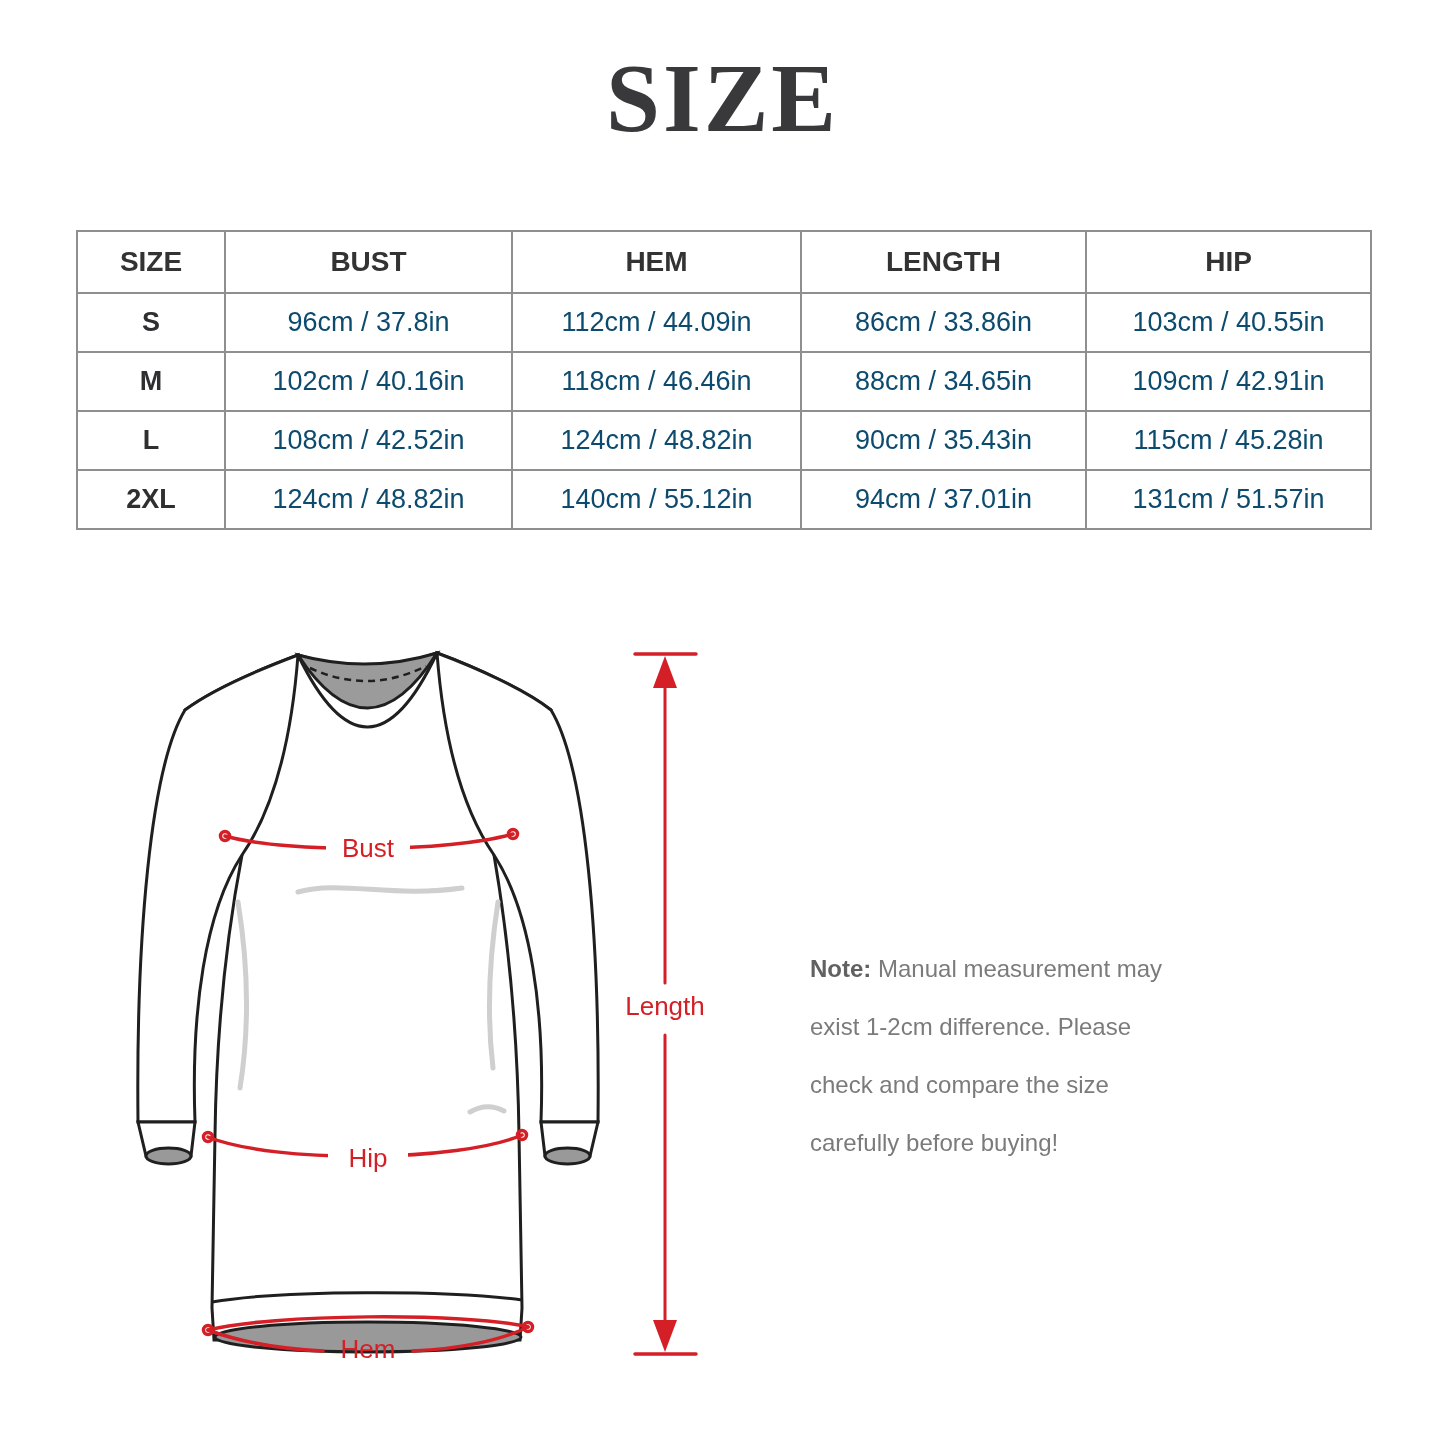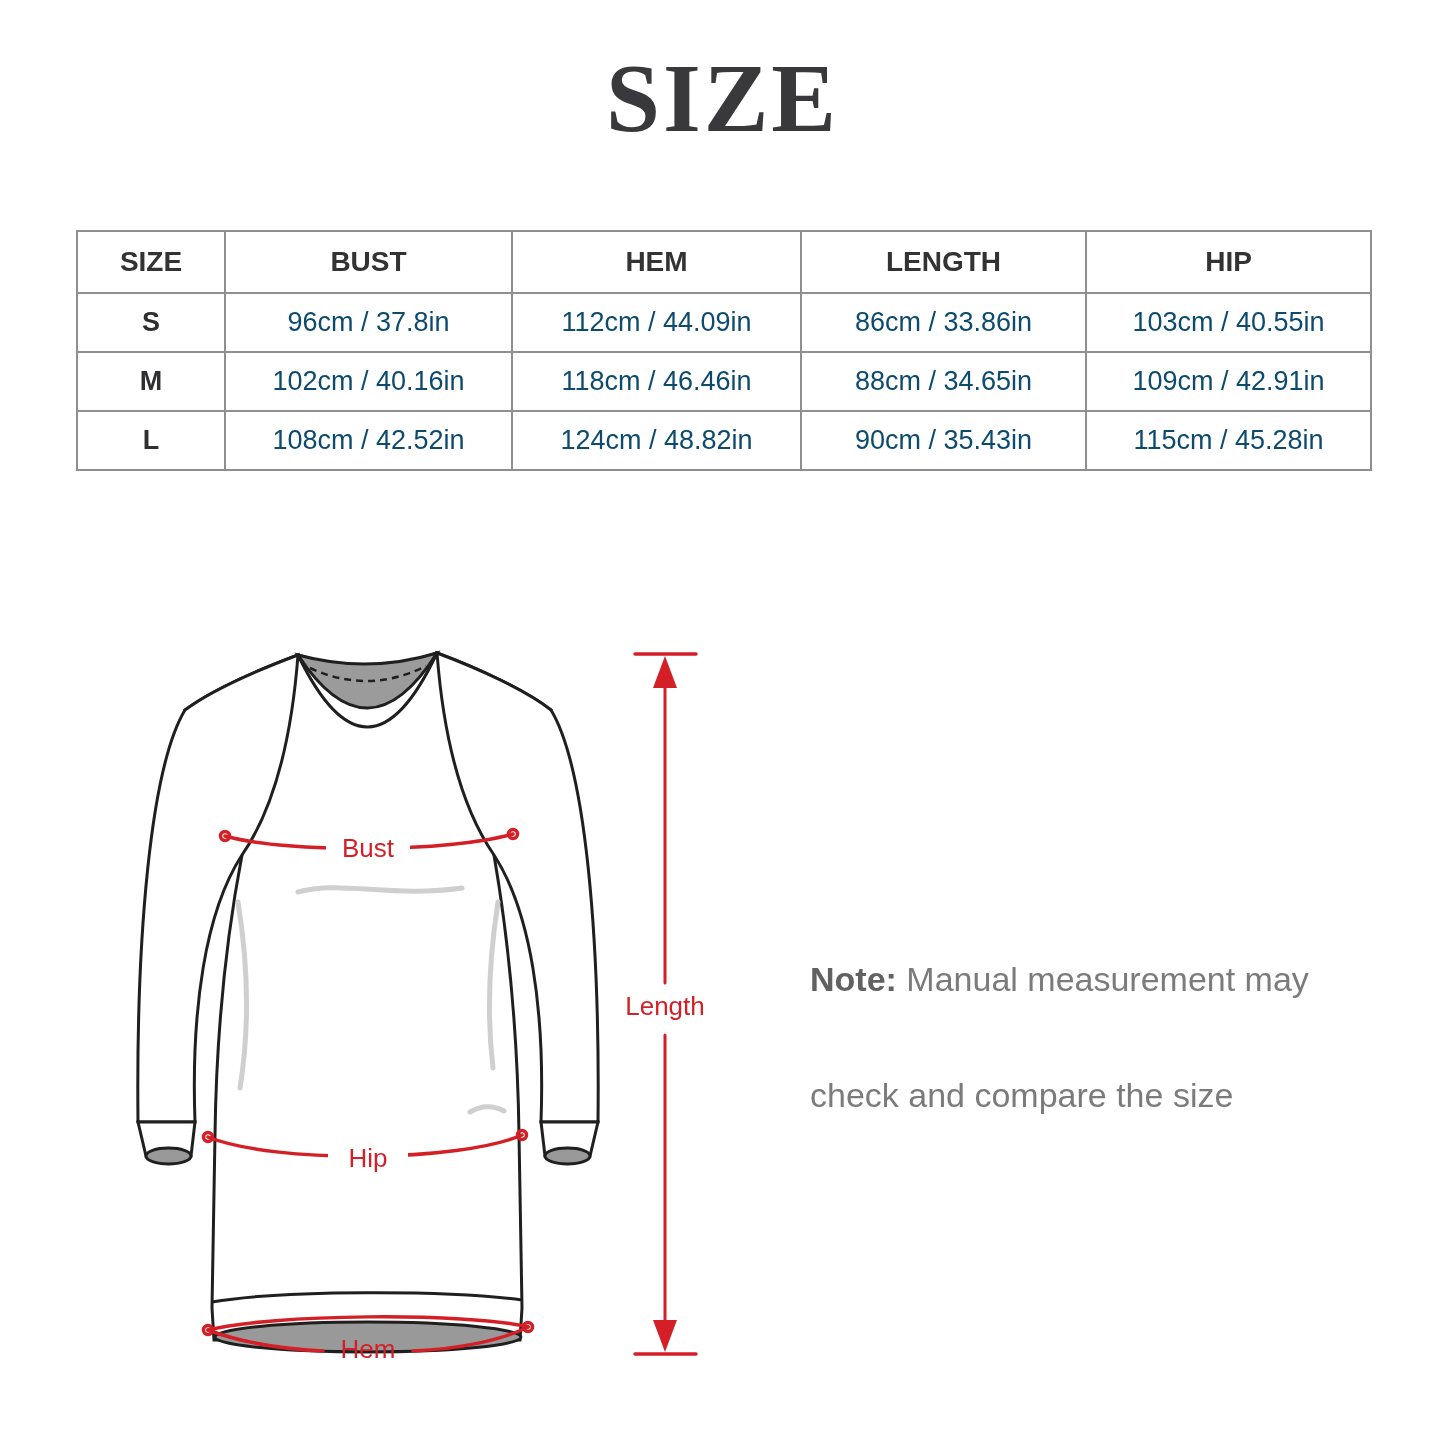"2XL" tr { html: none -> <tr> <td>2XL</td> <td>124cm / 48.82in</td> <td>140cm / 55.12in</td> <td>94cm / 37.01in</td> <td>131cm / 51.57in</td> </tr> }
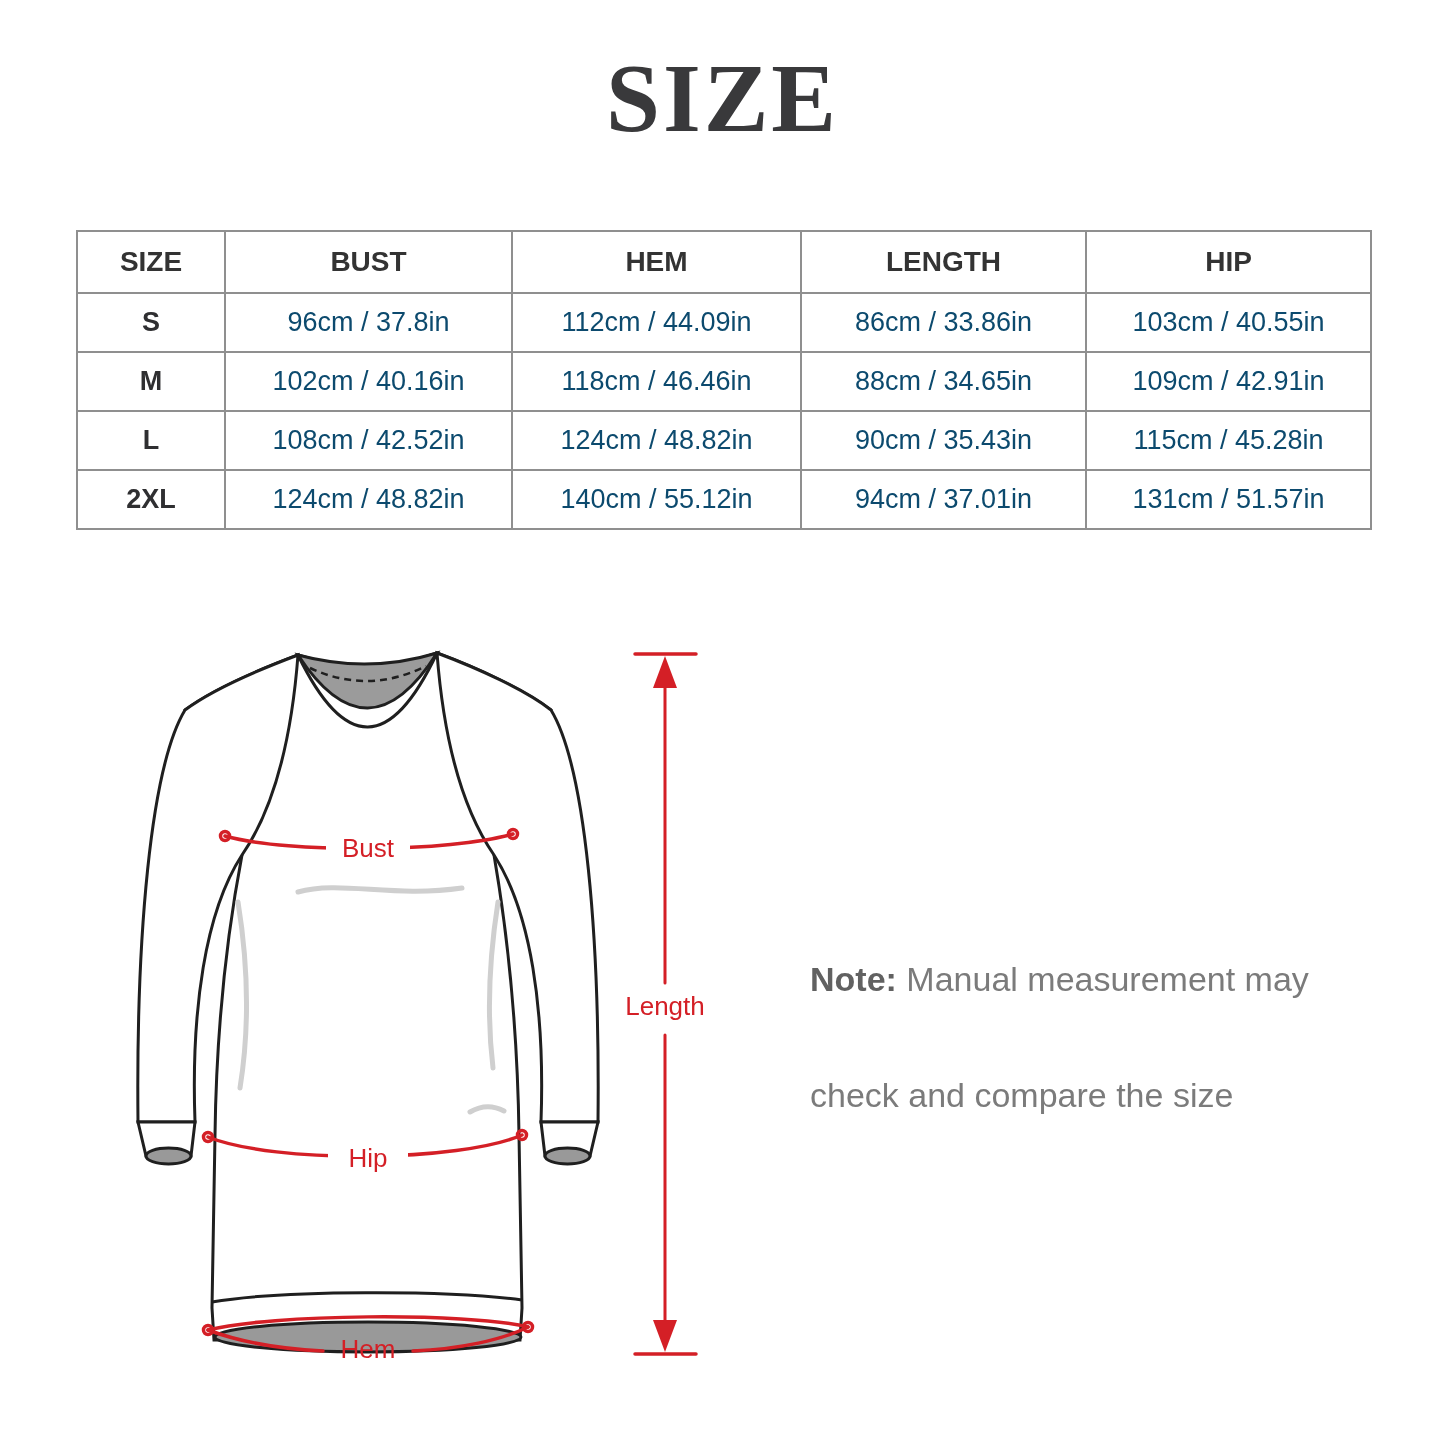"Note: Manual measurement may" .note { font-size: 34px -> 24px }
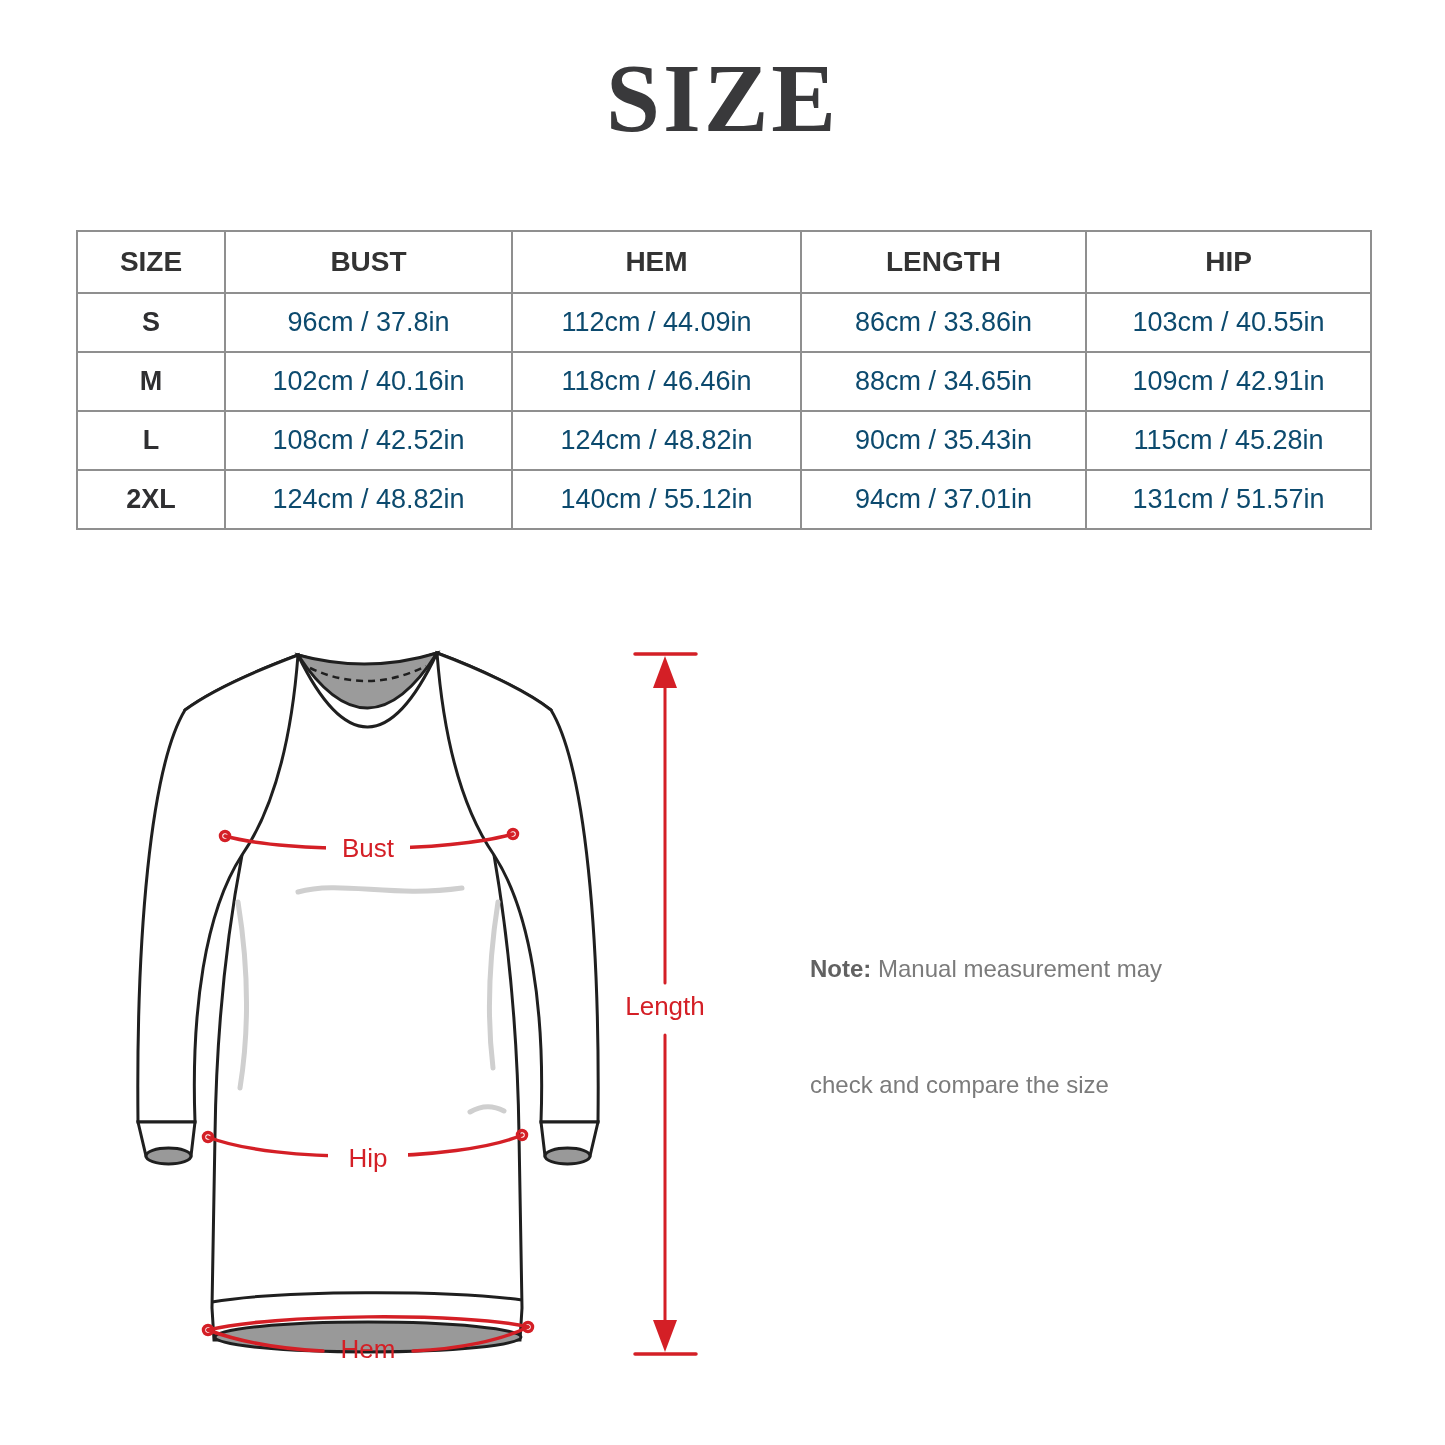"exist 1-2cm difference. Please" span { html: none -> <span>exist 1-2cm difference. Please</span> }
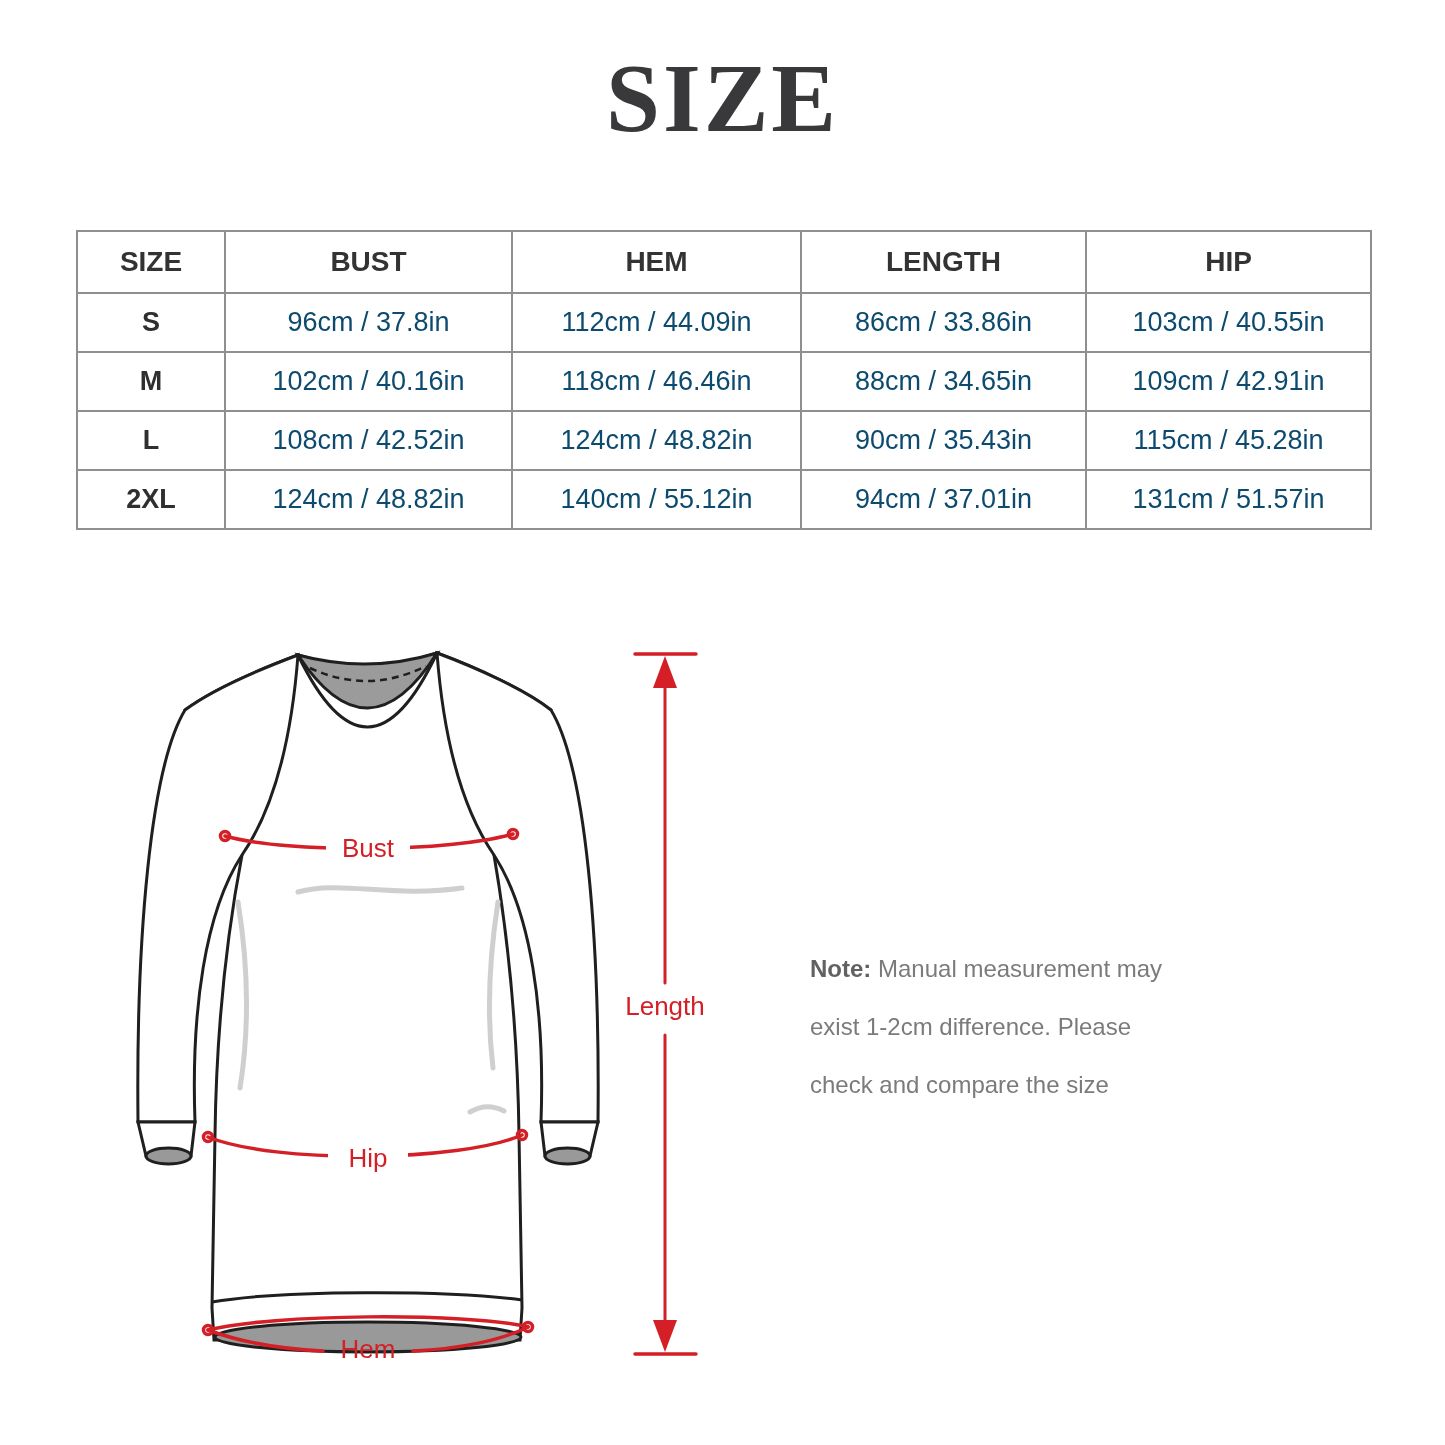"carefully before buying!" span { html: none -> <span>carefully before buying!</span> }
